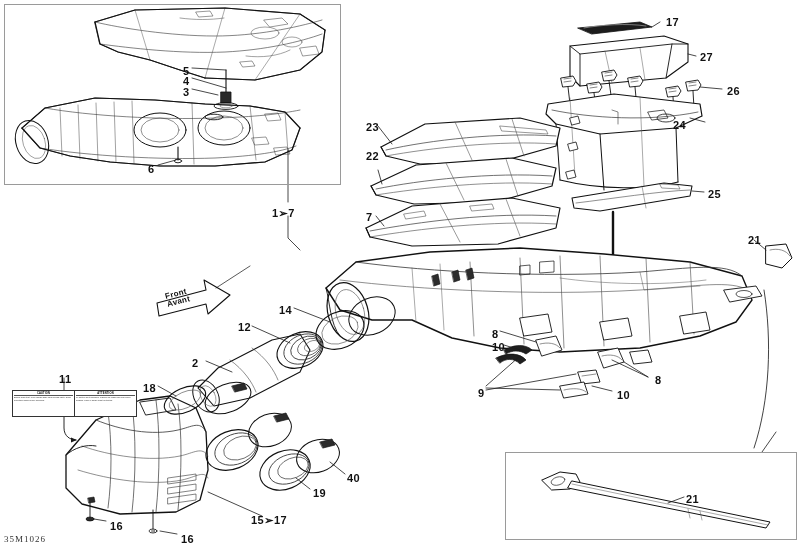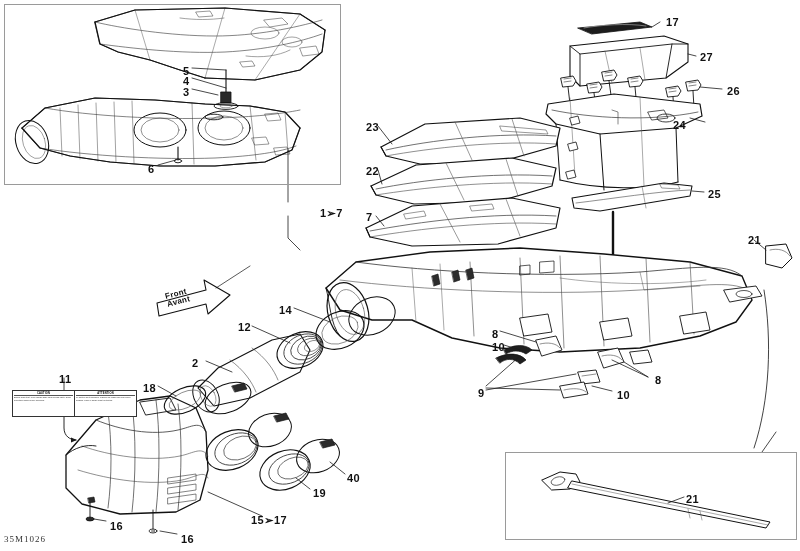"22" div.lbl { top: 166px -> 151px }
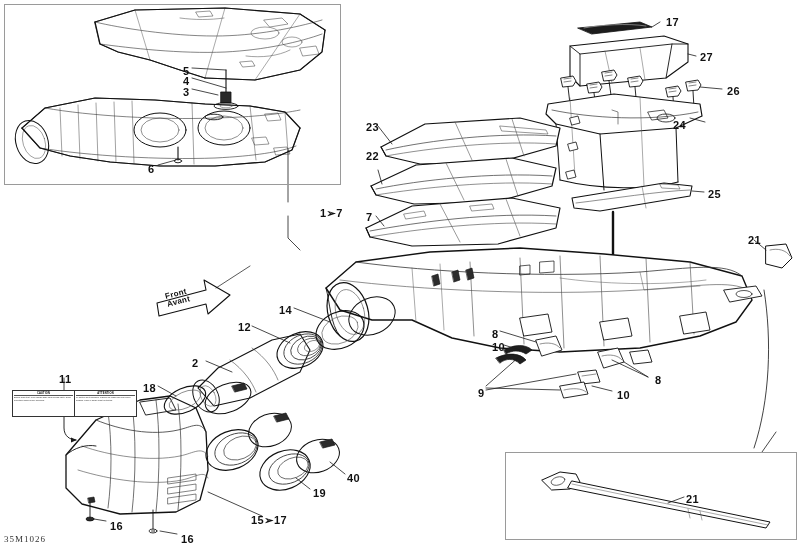"1➢7" div.lbl { margin-left: 48px -> none }
